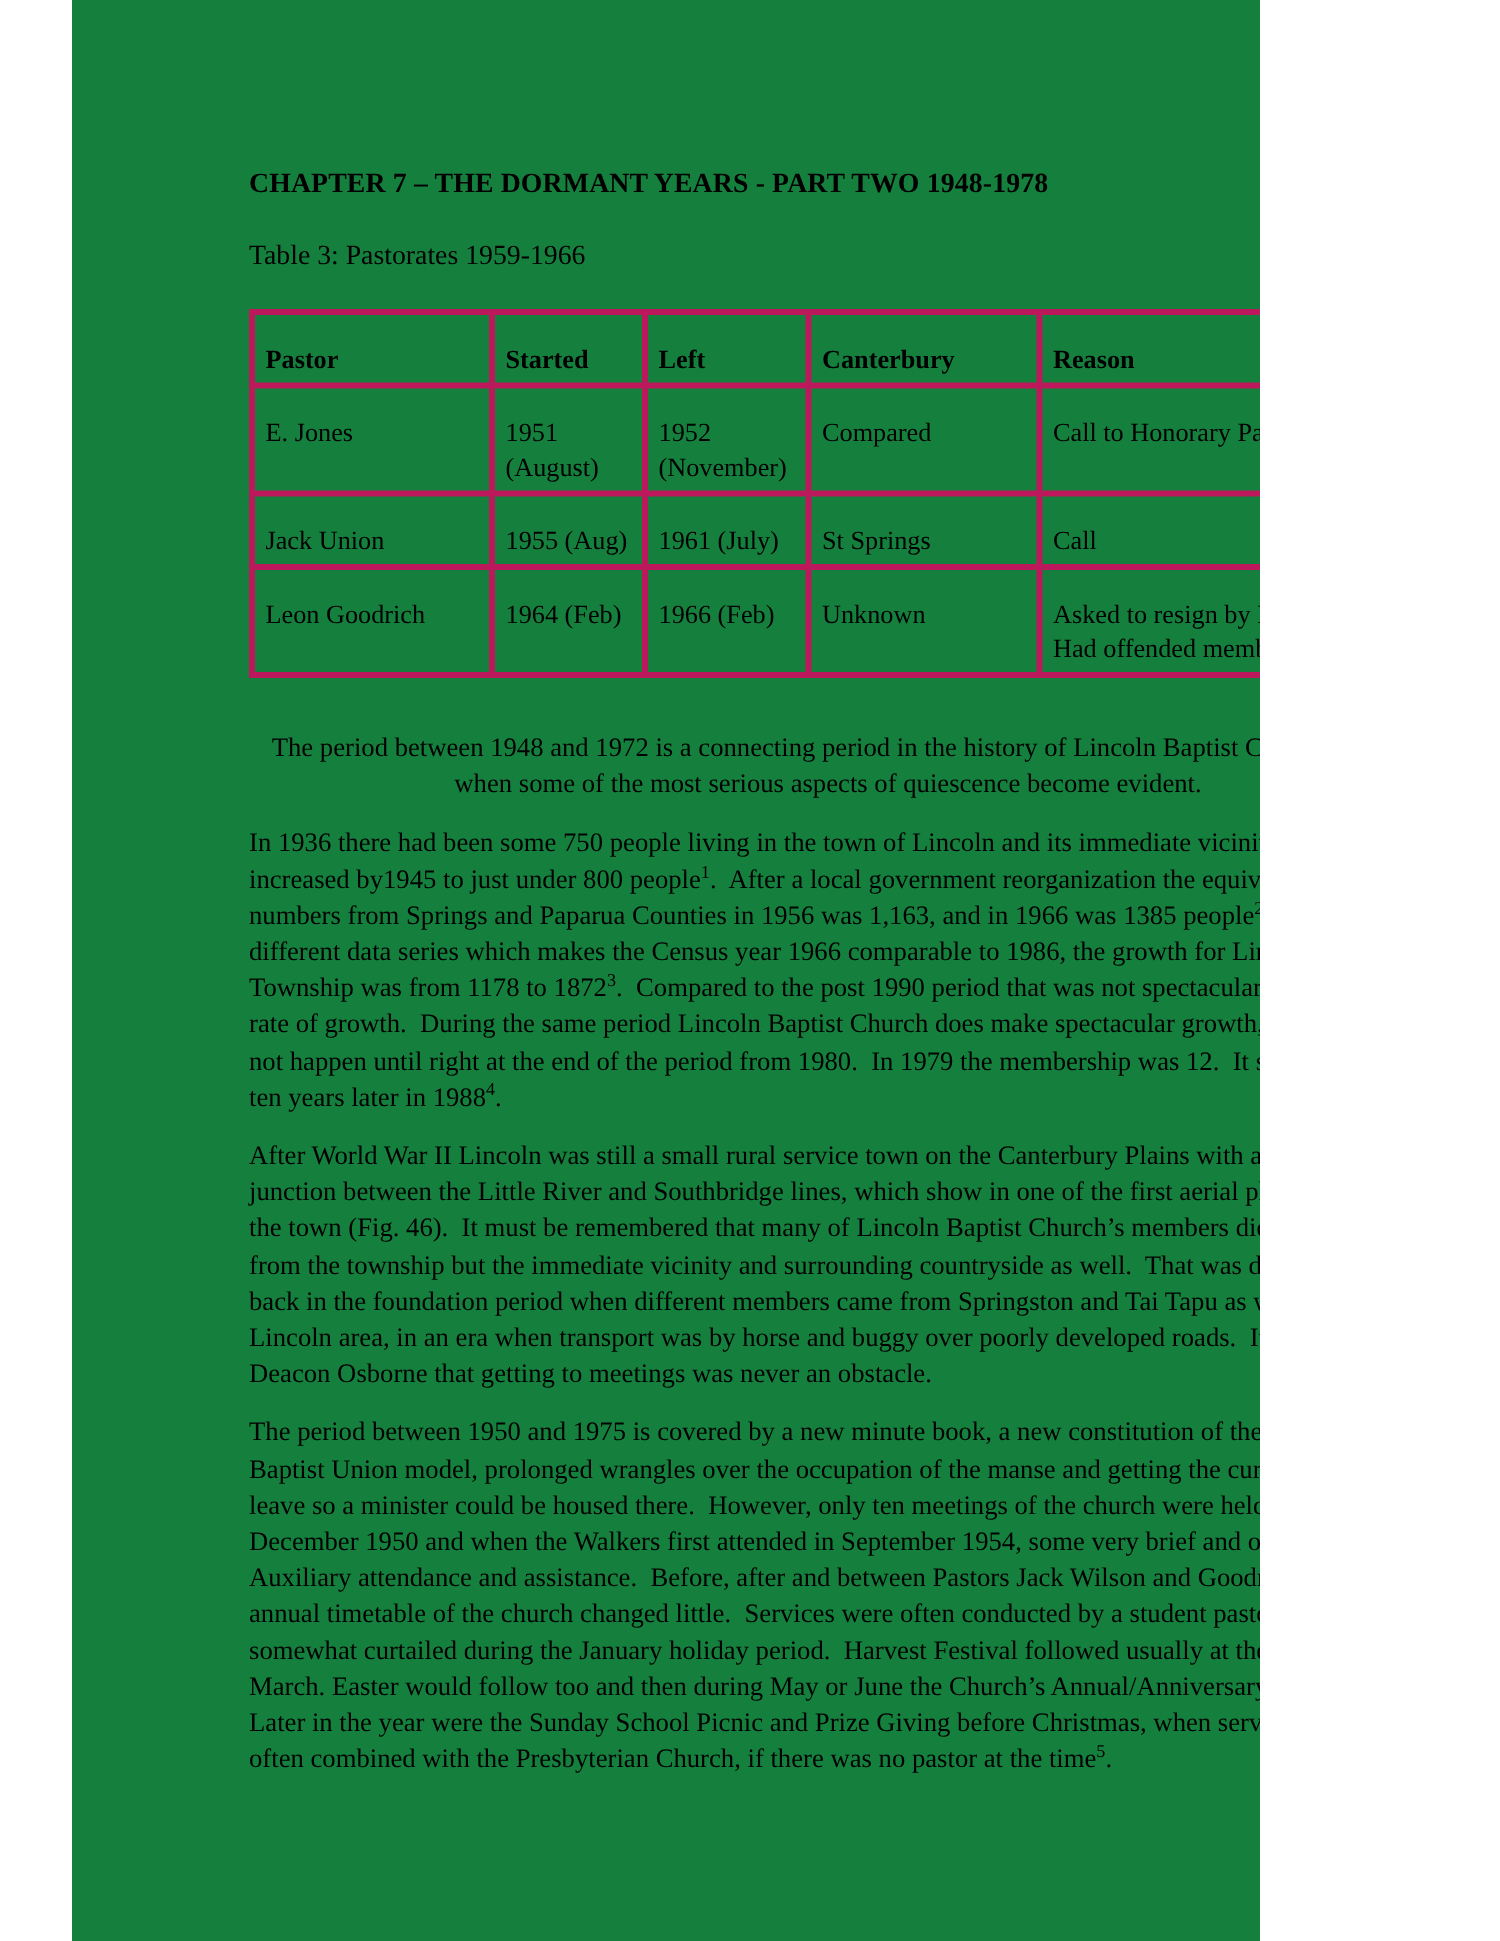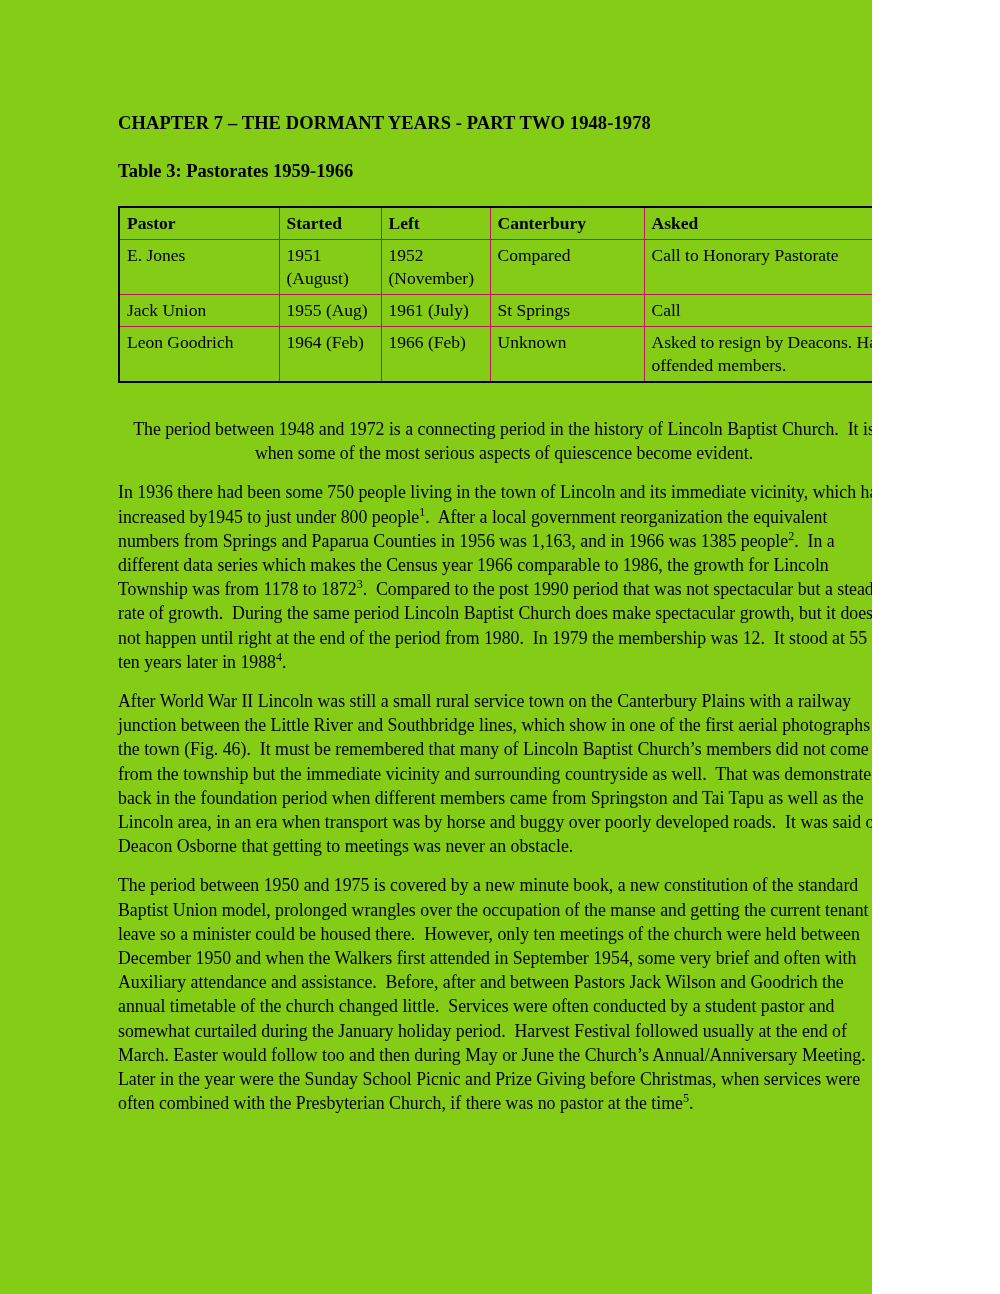"CHAPTER 7 – THE DORMANT" .page { background: #84cc16 -> #15803d; margin-left: none -> 48px; width: 872px -> 792px }
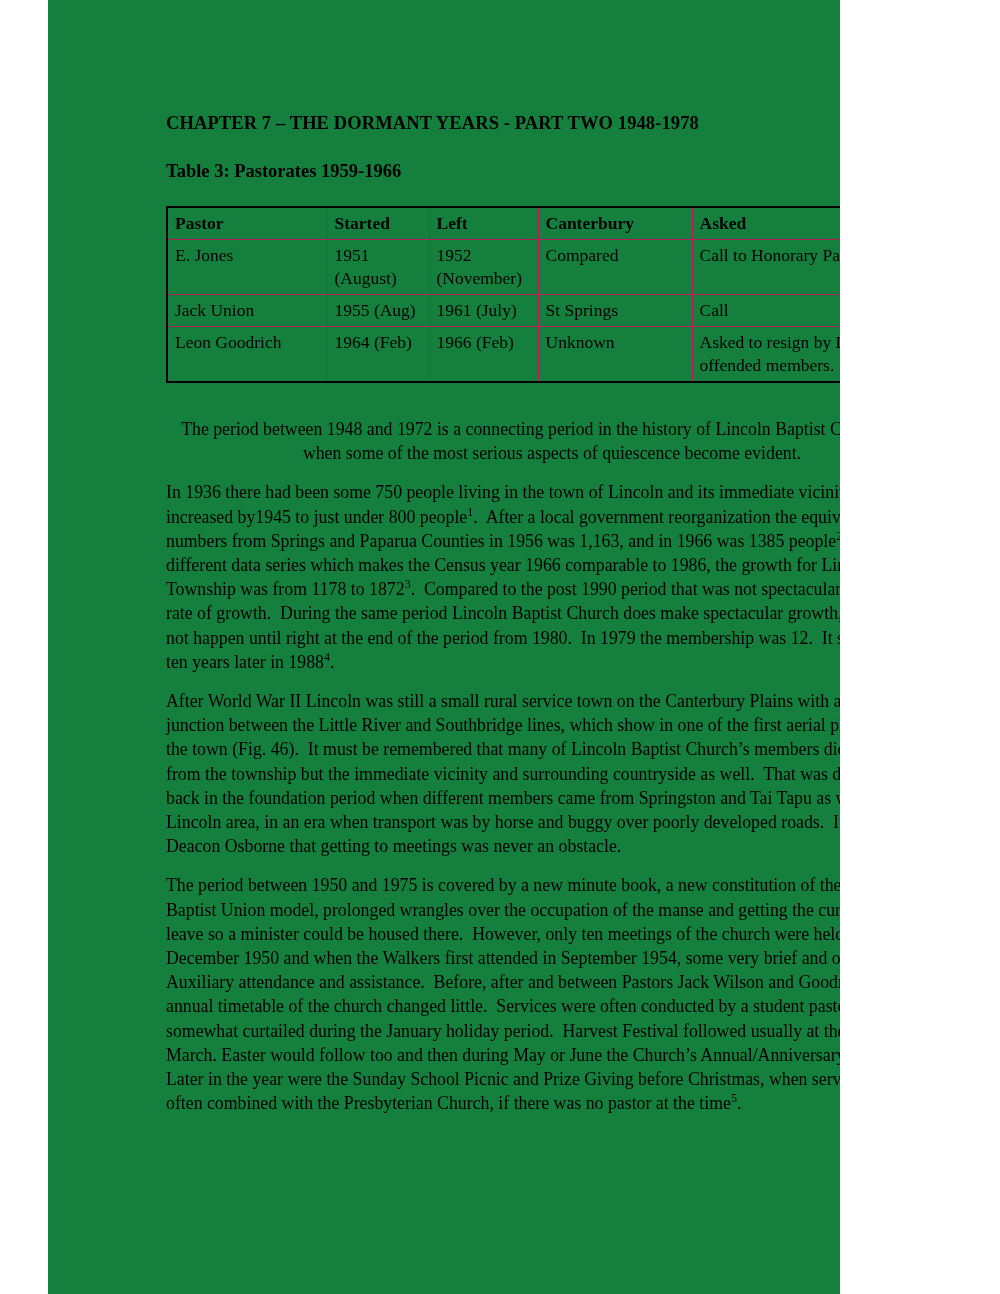"Table 3: Pastorates 1959-1966" h2.table-caption { font-weight: bold -> normal }
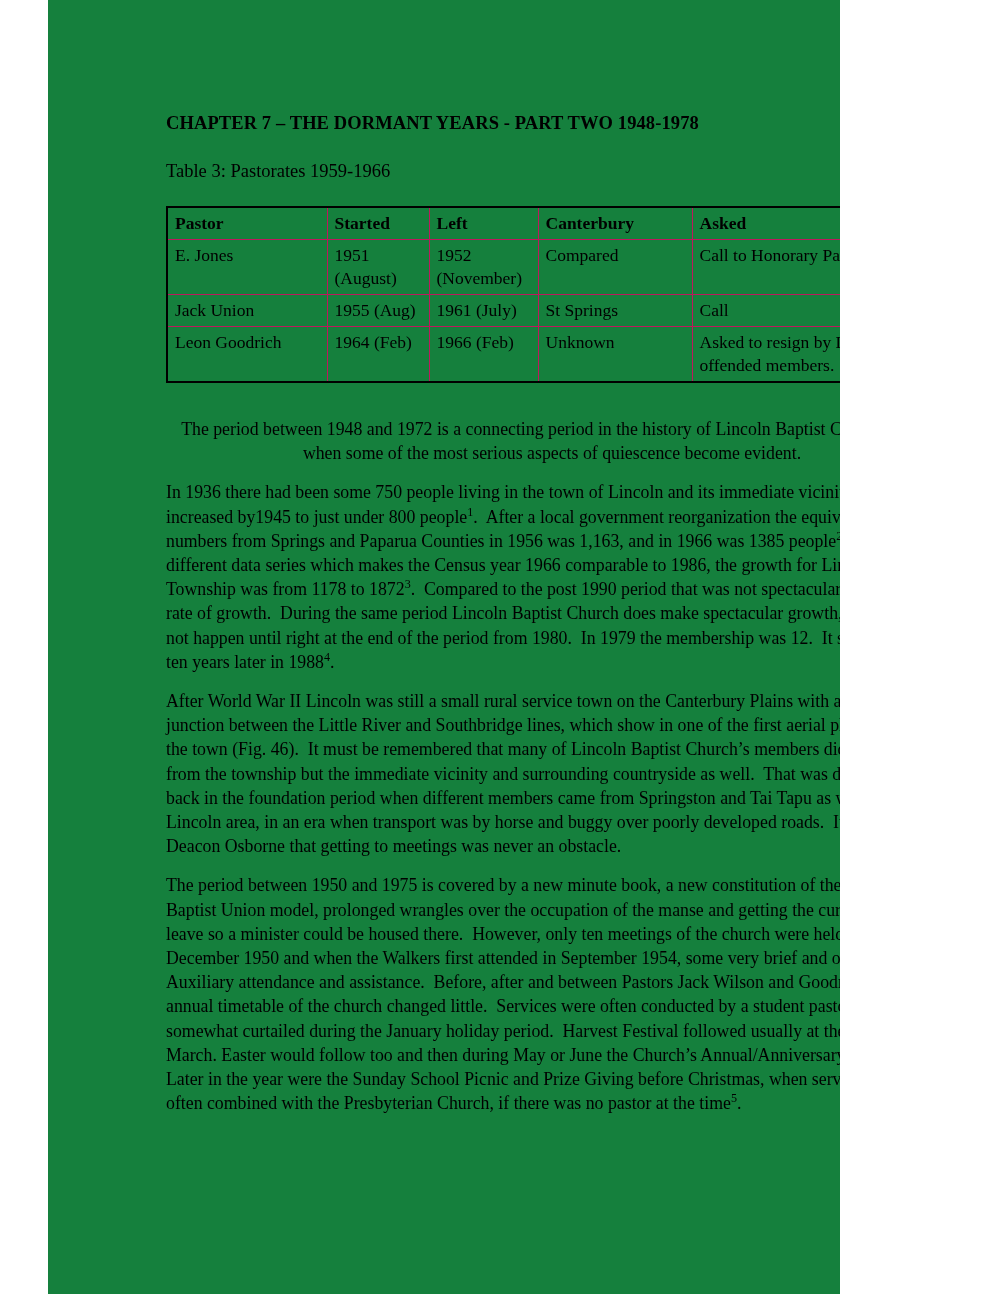"Pastor" table.pastorate-table td, table.pastorate-table th { border: 1px solid #be185d -> 4px solid #be185d; padding: 4px 0 4px 7px -> 18px 0 4px 7px }
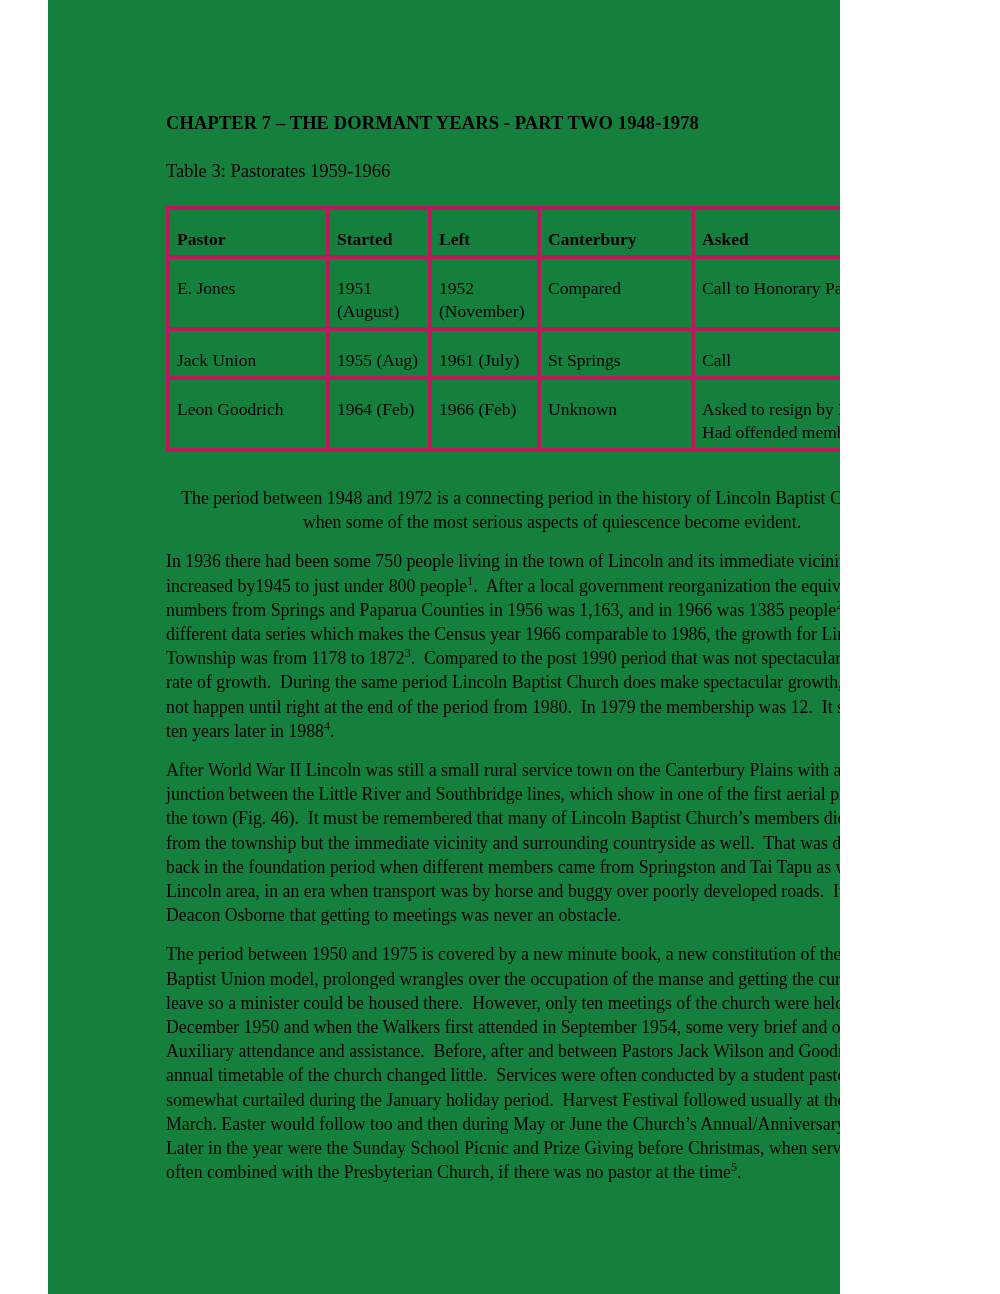"Asked" th { text: Asked -> Reason }
